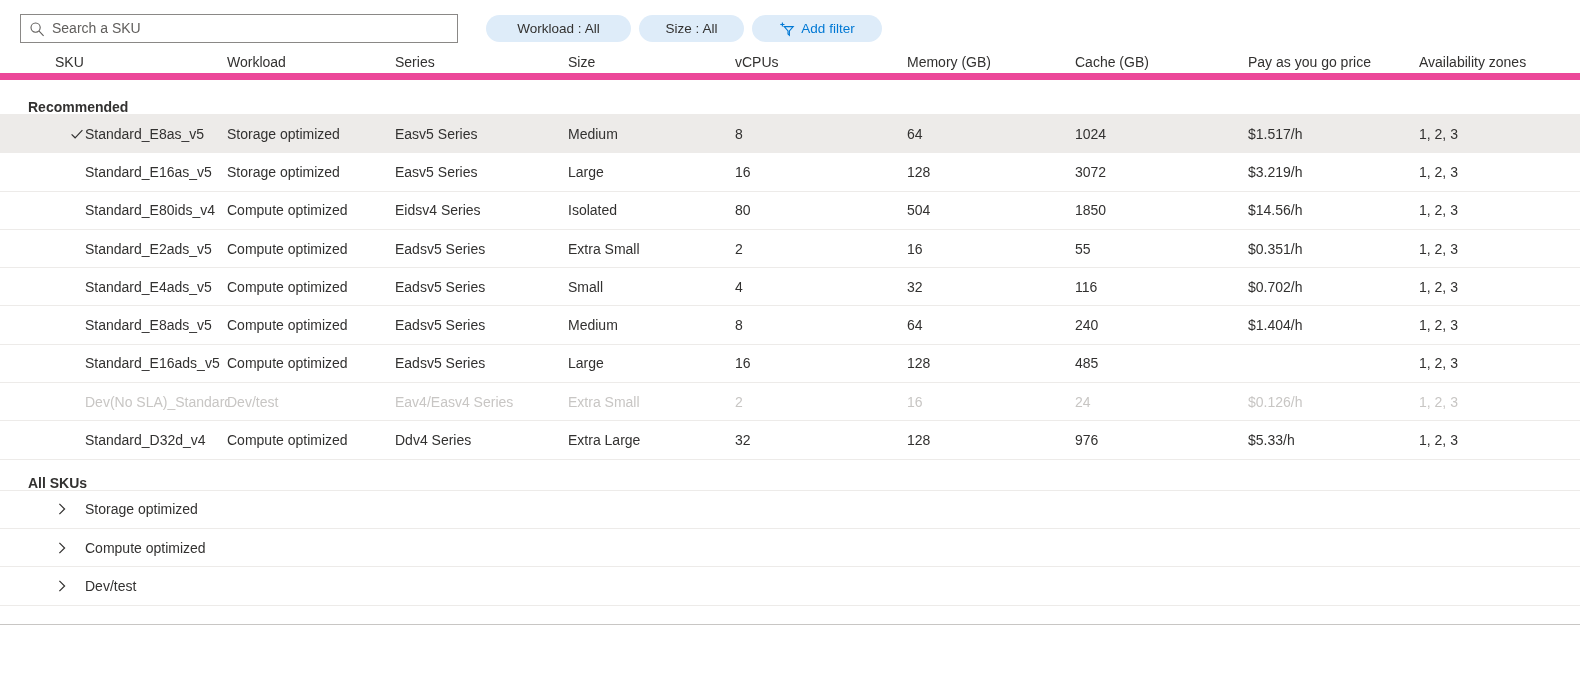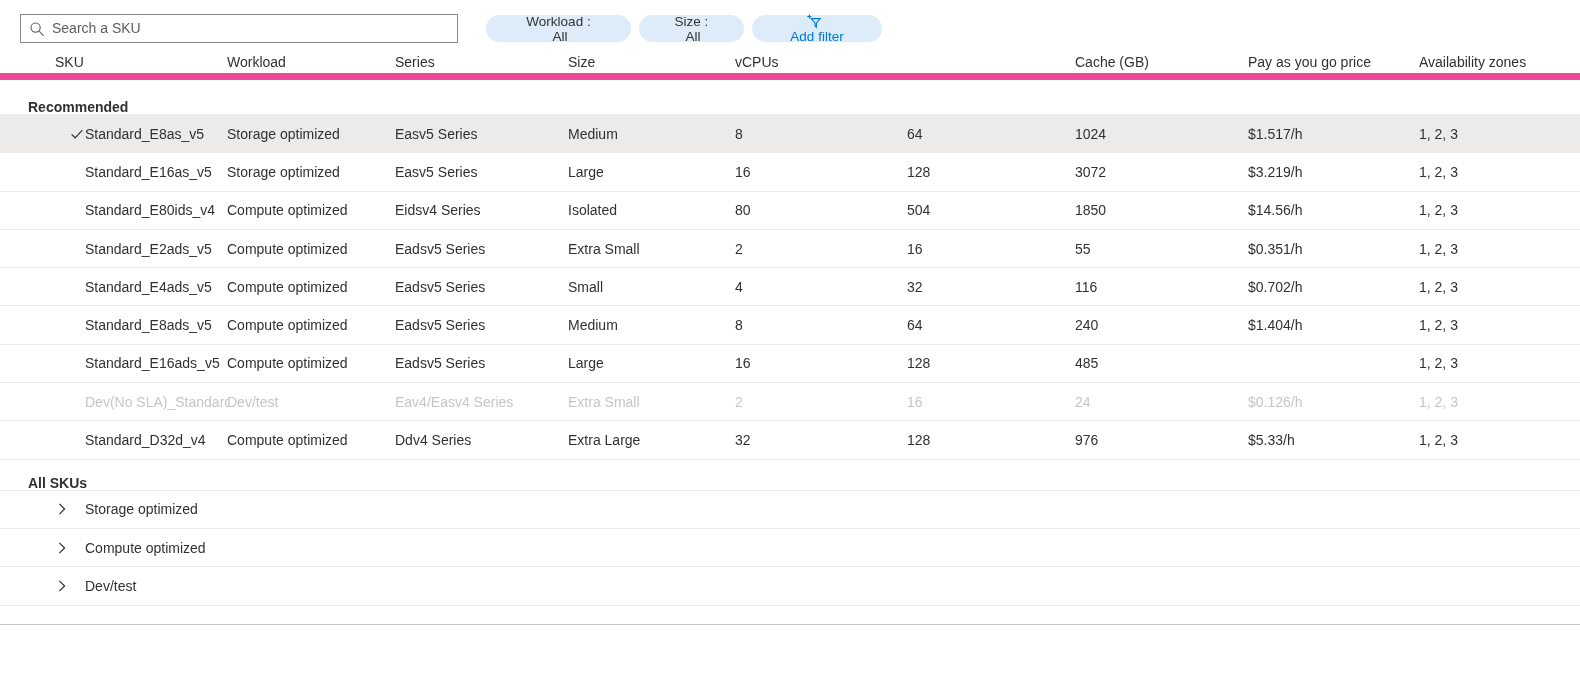"Workload :" .pill { flex-direction: column -> none }
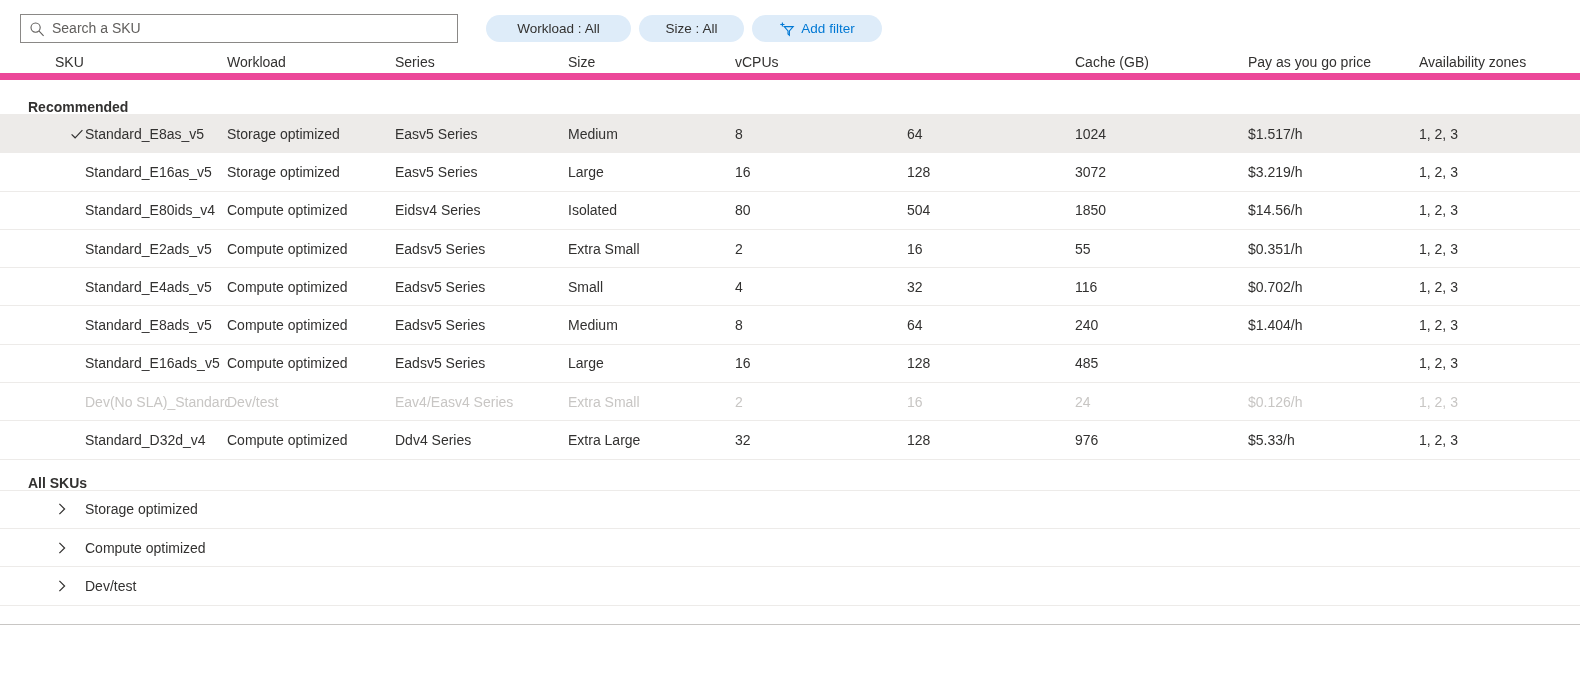"Memory (GB)" div.cell { html: none -> <div>Memory (GB)</div> }
